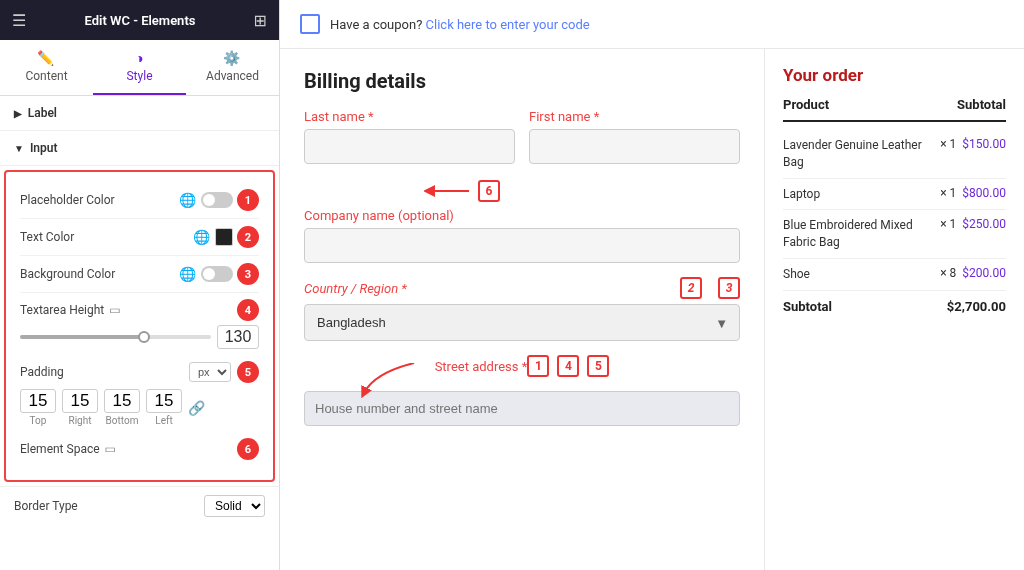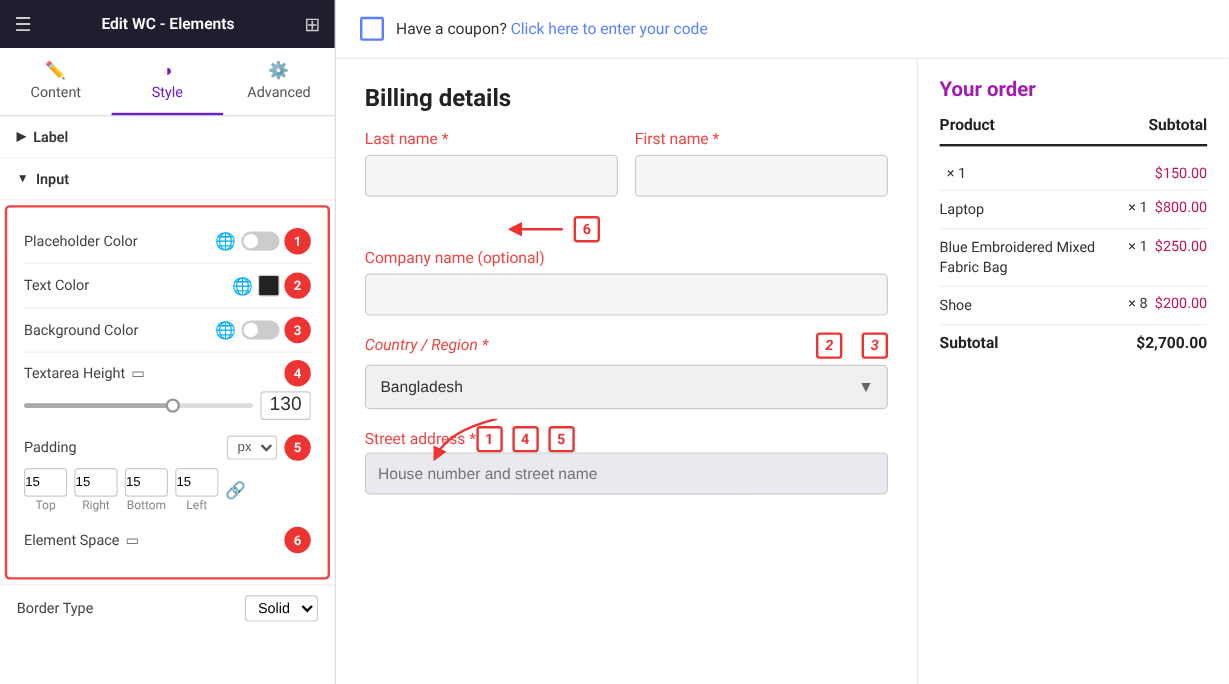"Your order" .order-title { color: #a21caf -> #b91c1c }
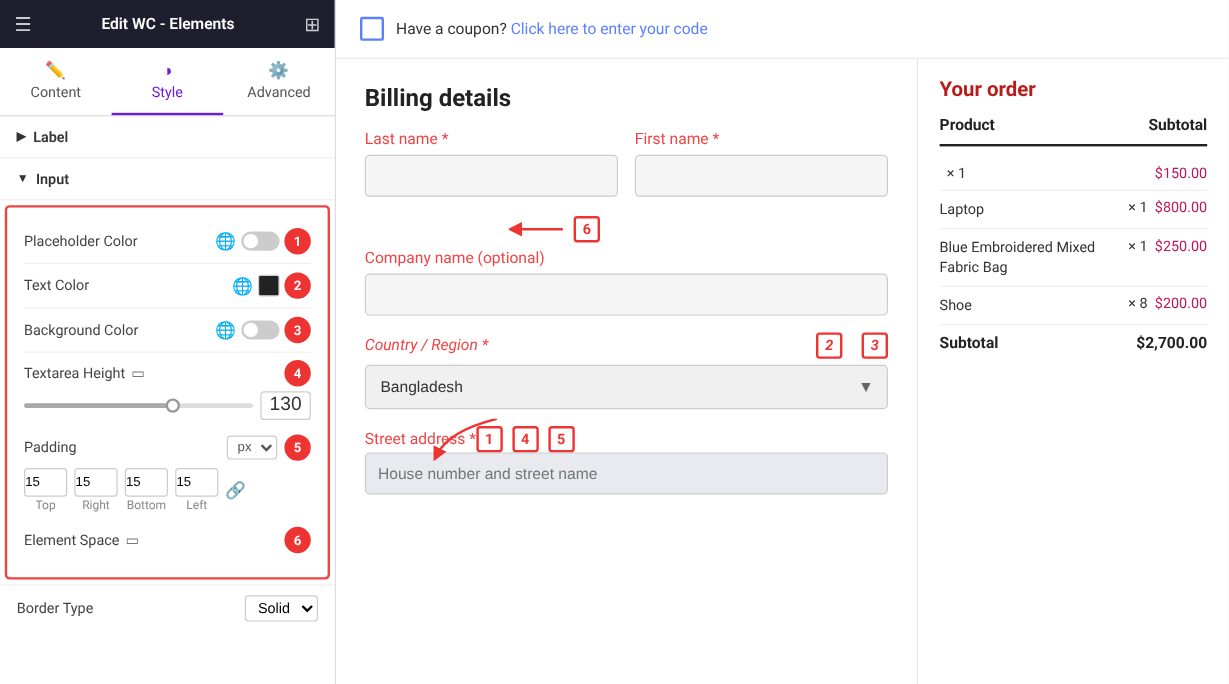"Lavender Genuine Leather Bag" span.order-product { html: none -> <span>Lavender Genuine Leather Bag</span> }
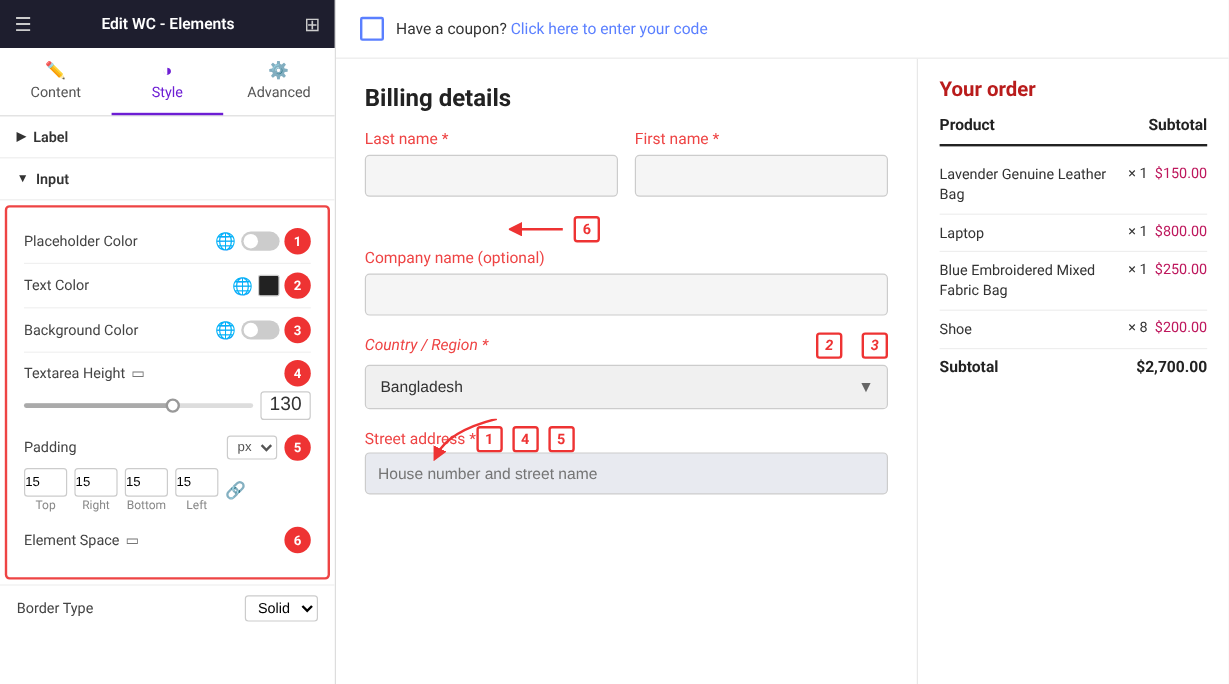"$150.00" .order-price { color: #be185d -> #6d28d9 }
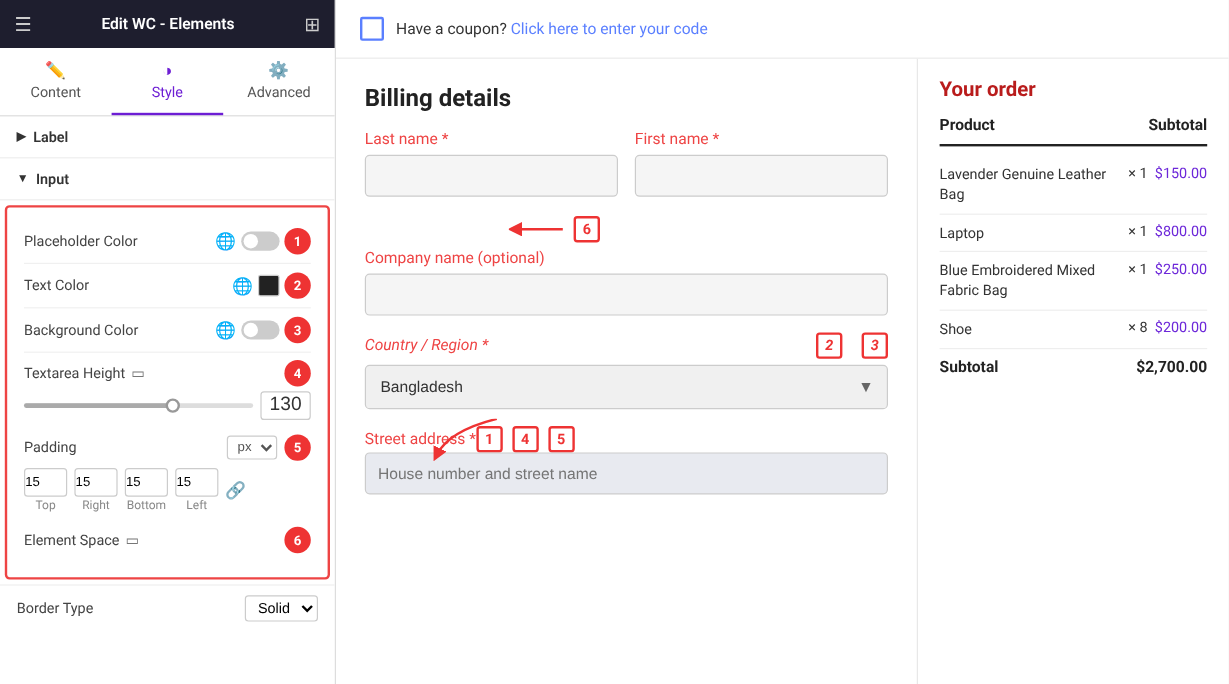"Street address *" div { justify-content: flex-start -> center; margin-bottom: 0 -> 14px }
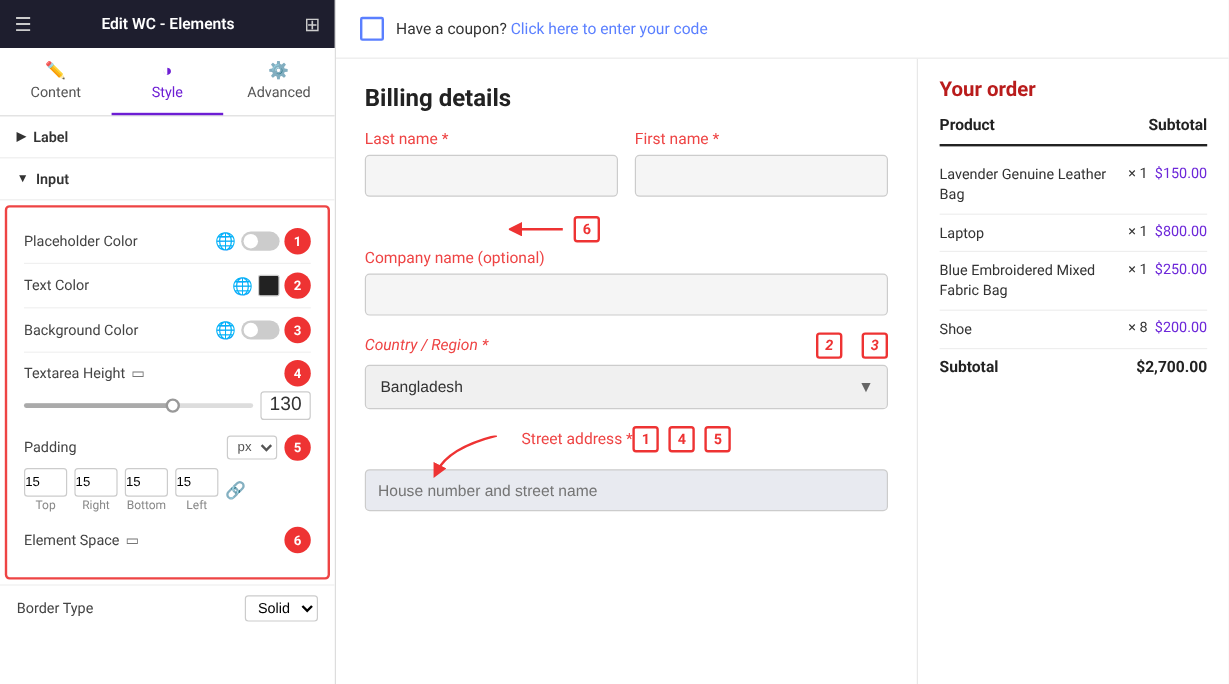"15" .padding-val { font-size: 11px -> 17px; text-align: none -> center }
